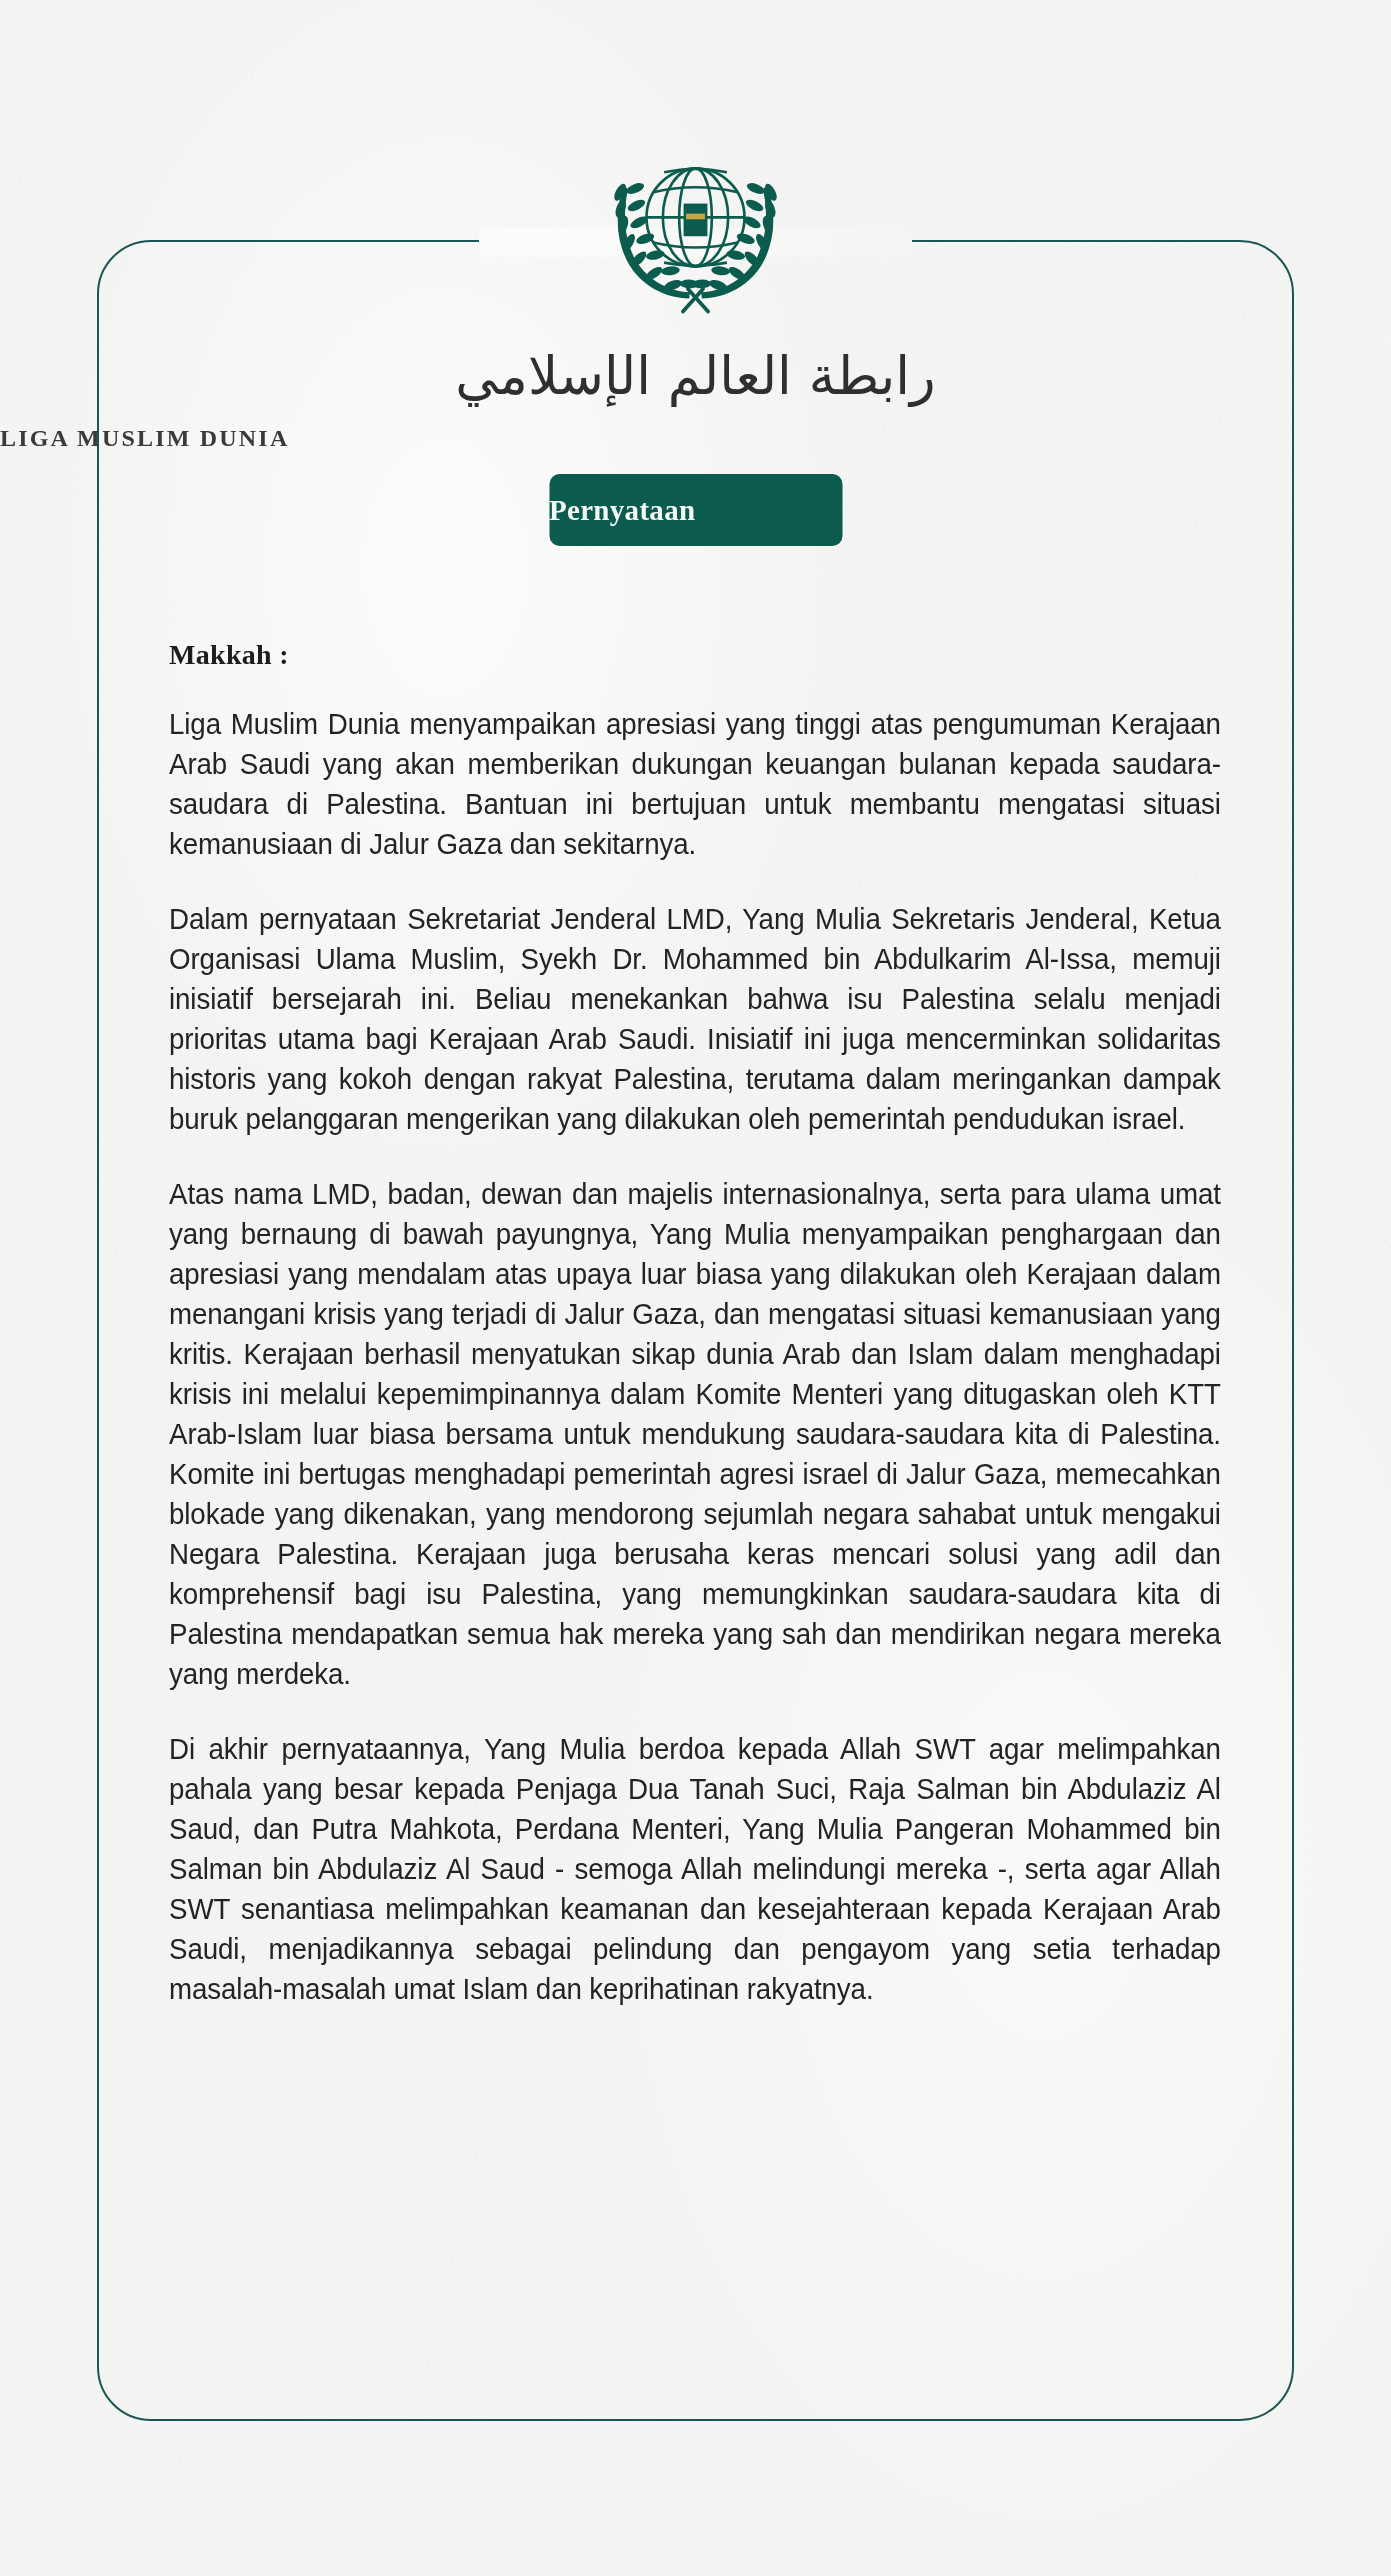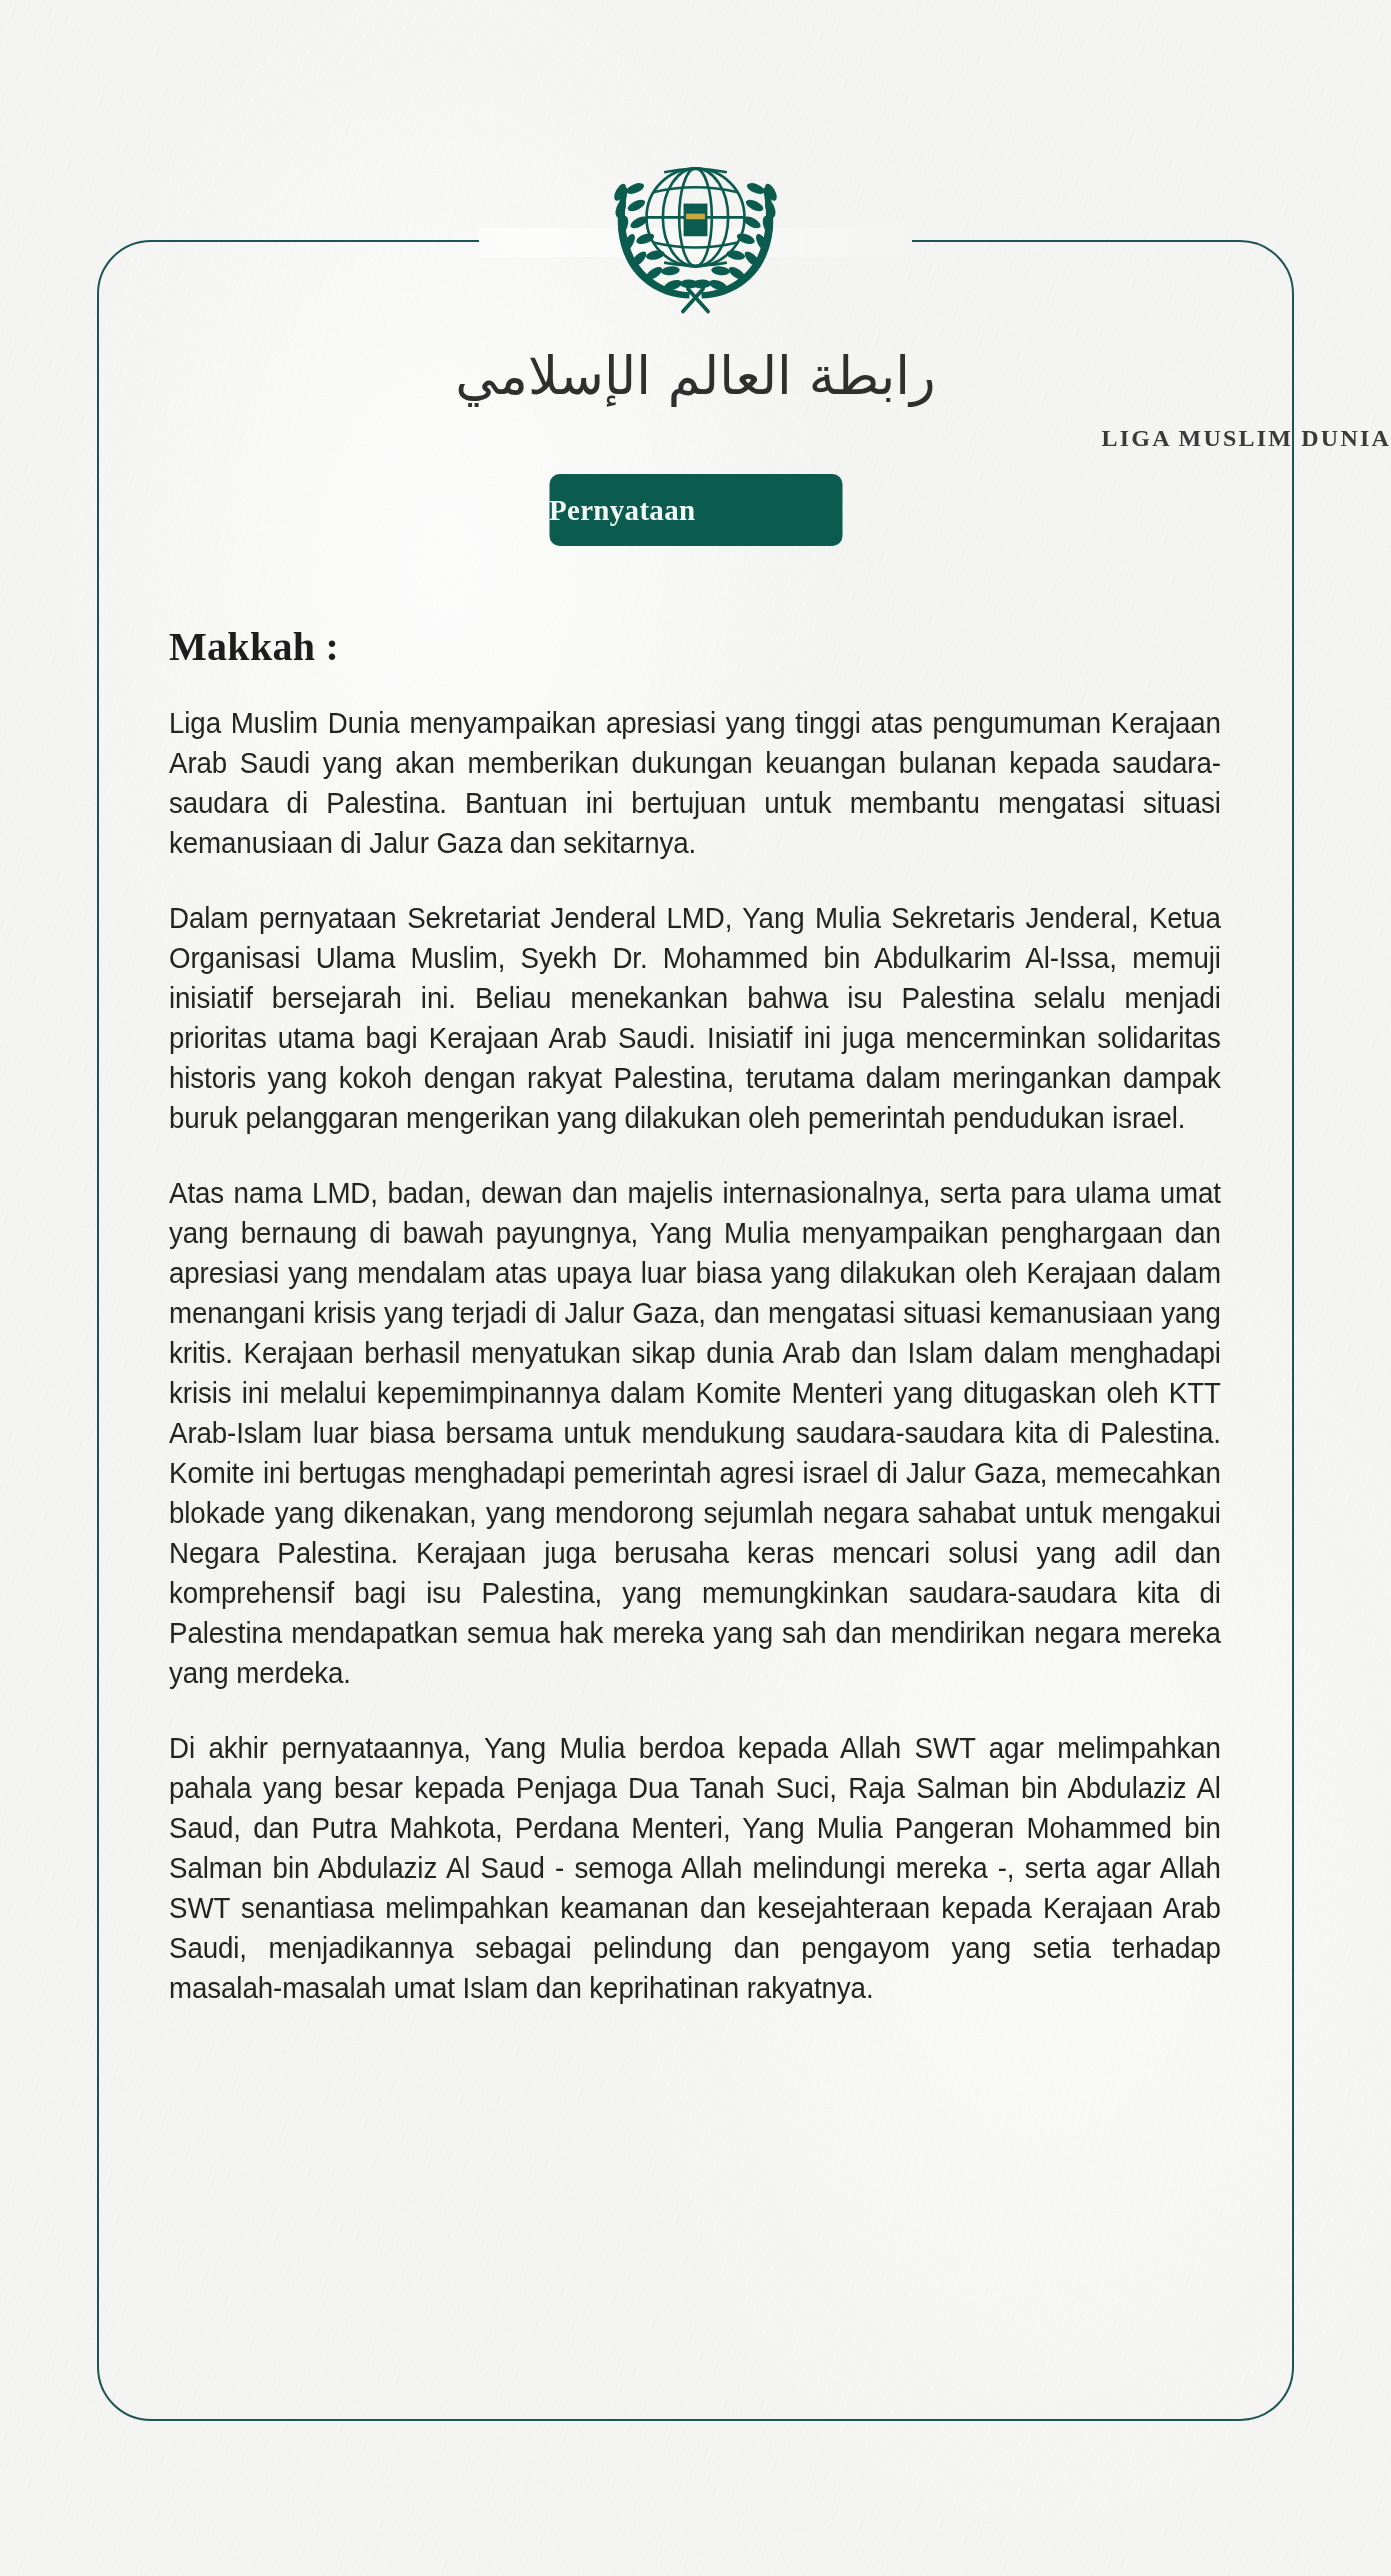"LIGA MUSLIM DUNIA" .brand-latin { text-align: right -> left }
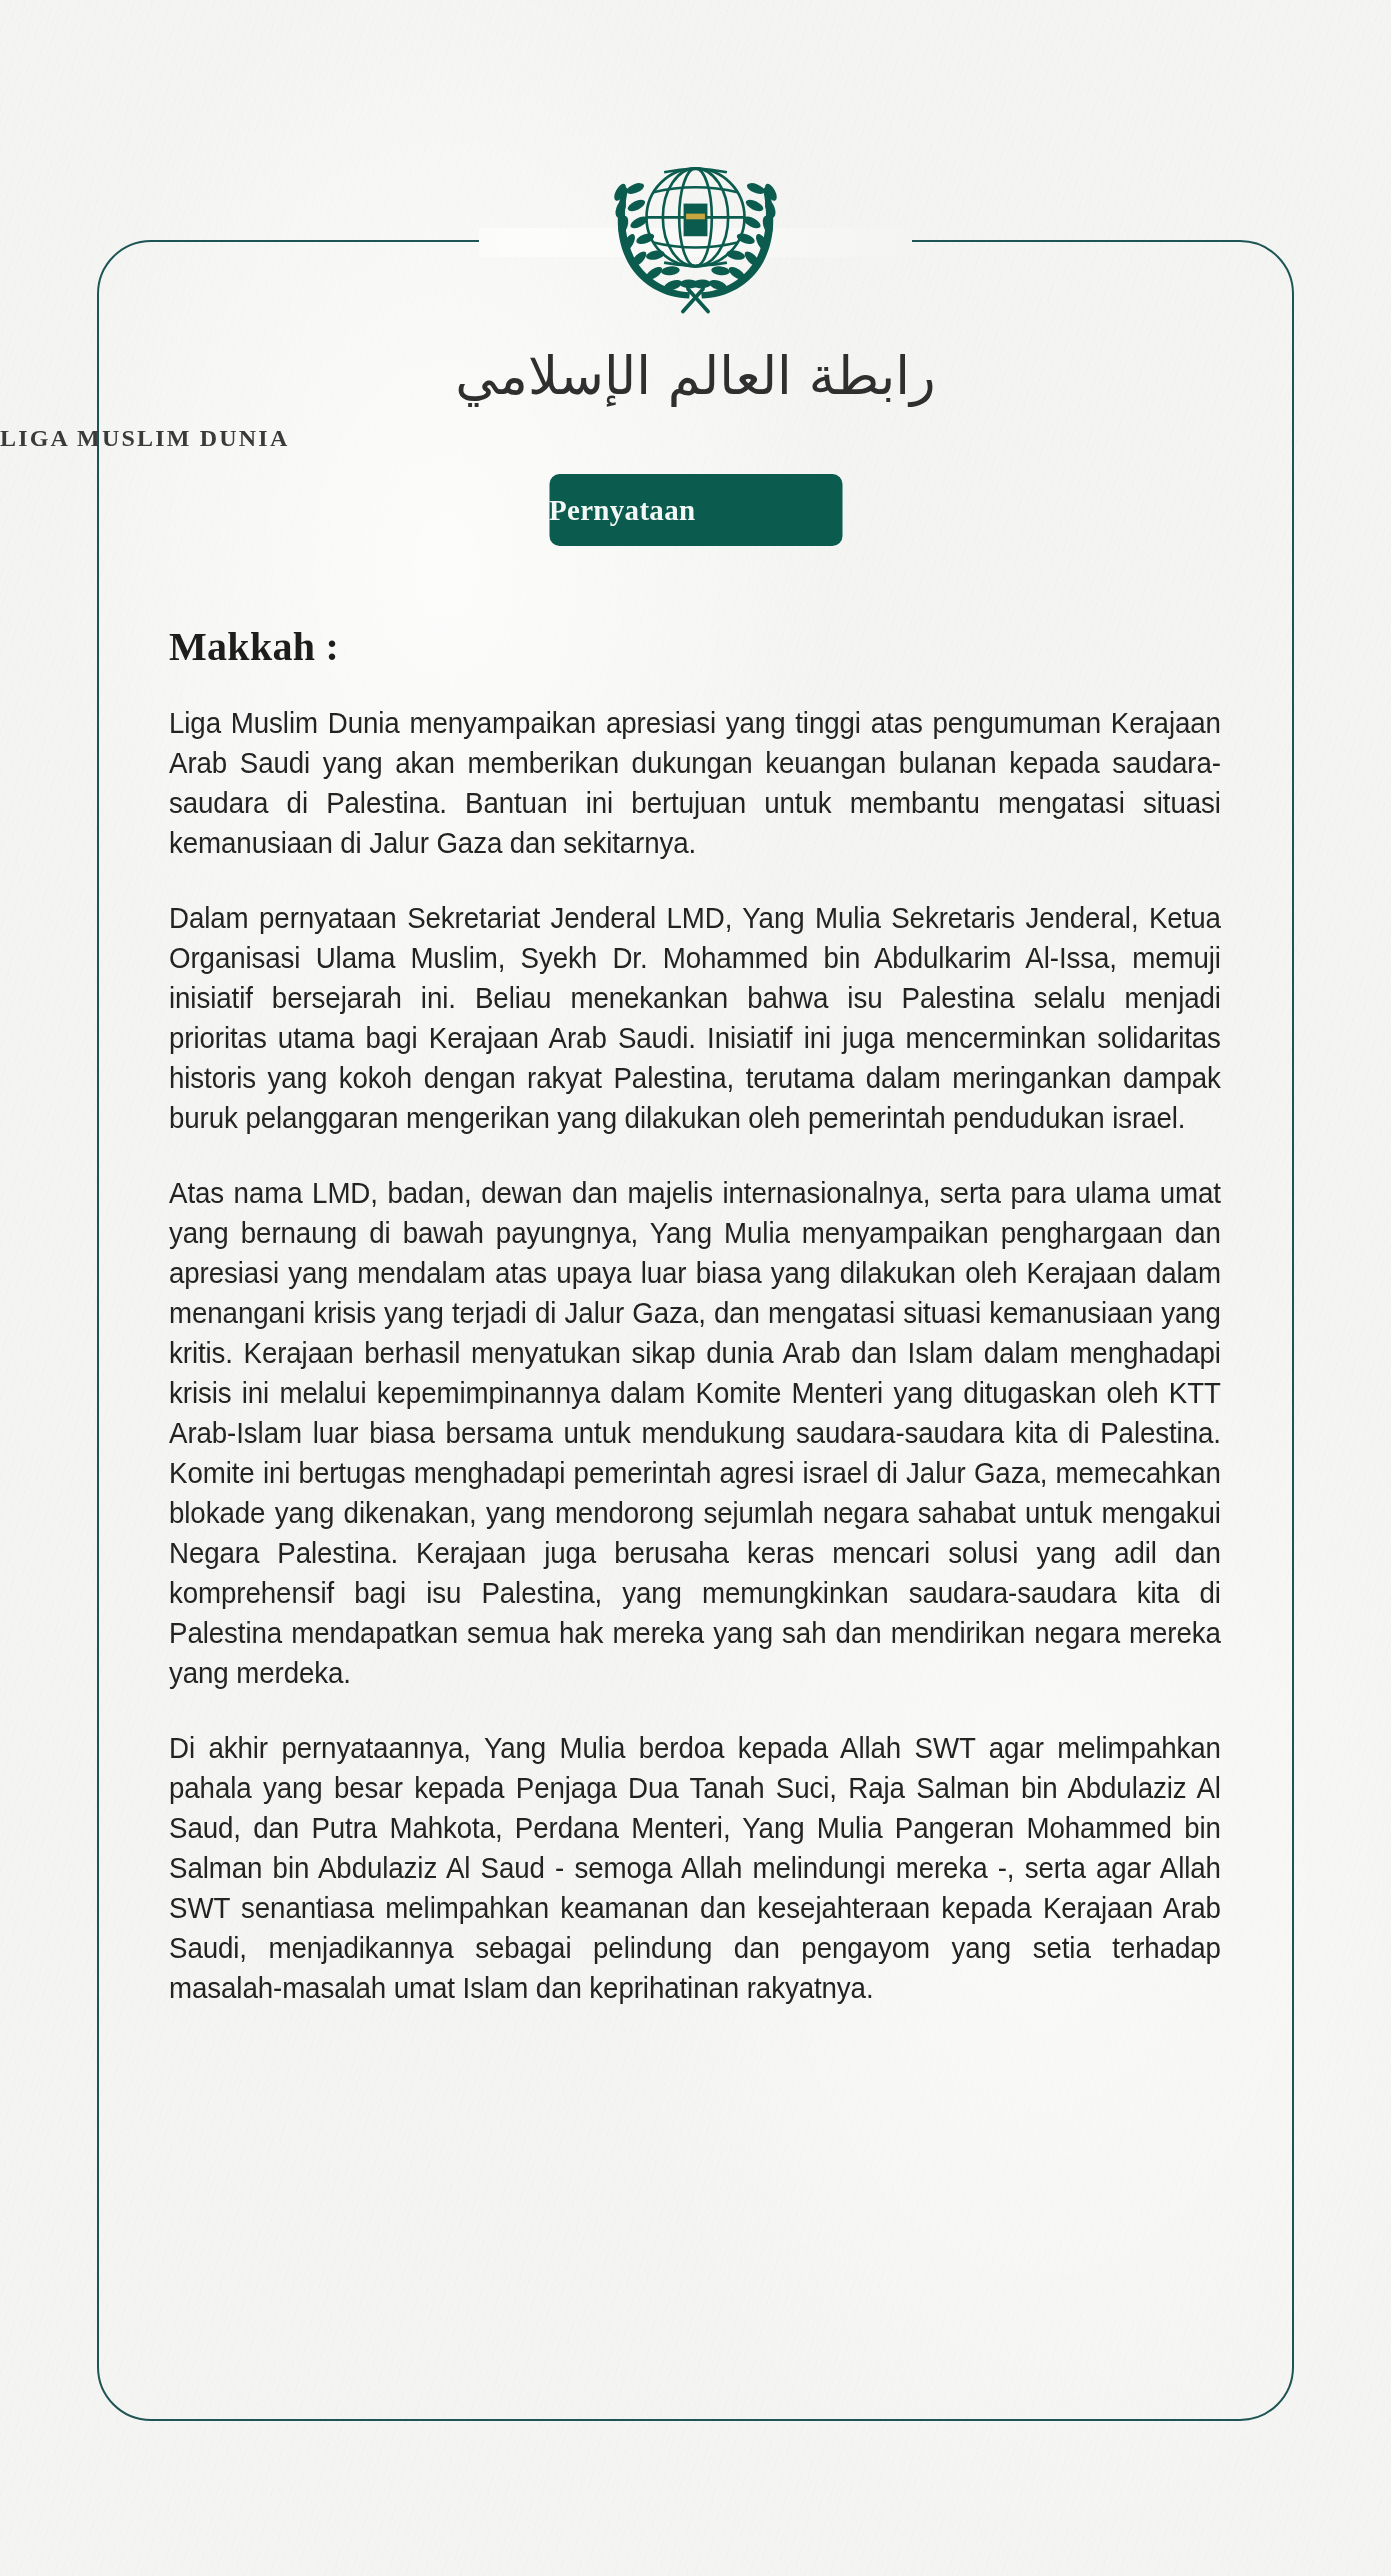"Makkah :" .dateline { font-size: 40px -> 28px; margin: 0 0 33px 0 -> 16px 0 33px 0 }
